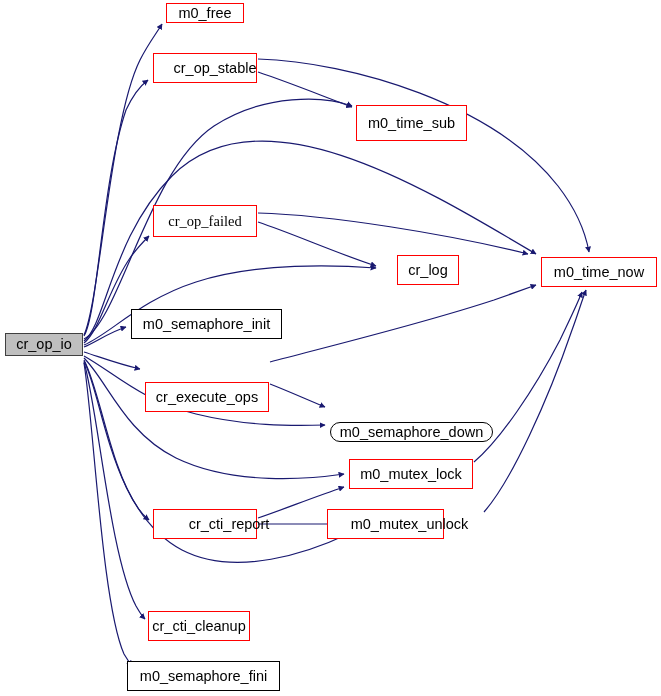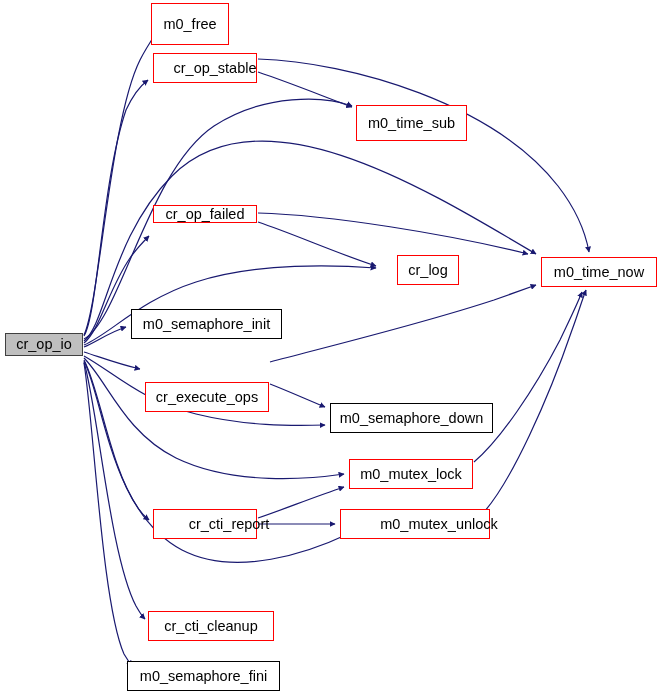"m0_free" div.node { height: 42px -> 20px; left: 151px -> 166px }
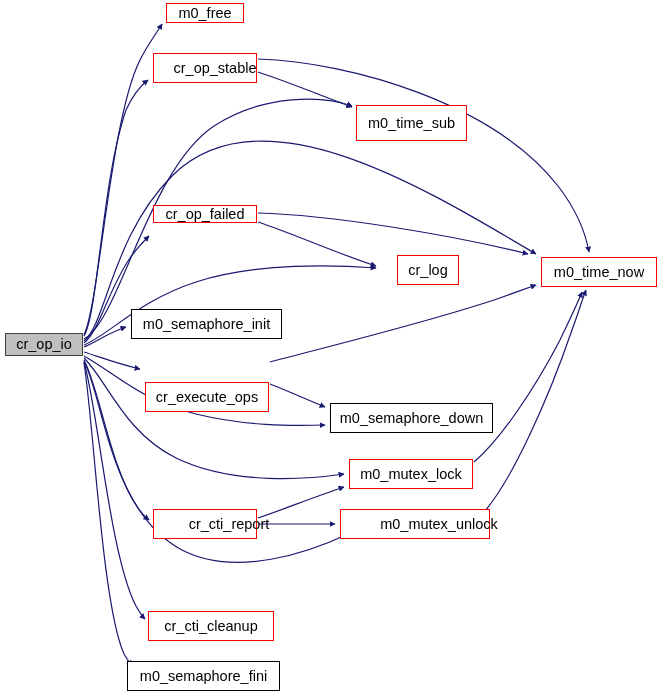"cr_op_failed" div.node { font-family: none -> Liberation Serif, serif; height: 18px -> 32px }
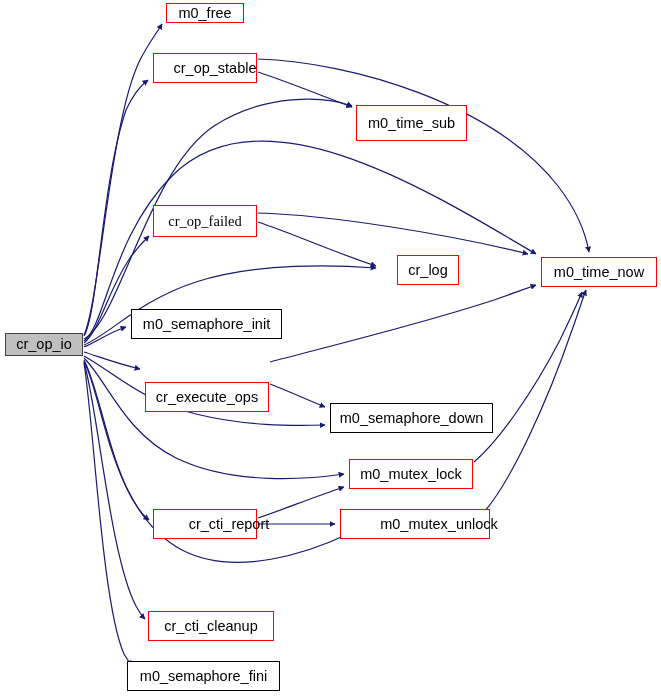"m0_semaphore_down" div.node { border-radius: none -> 13px; height: 30px -> 20px; top: 403px -> 422px }
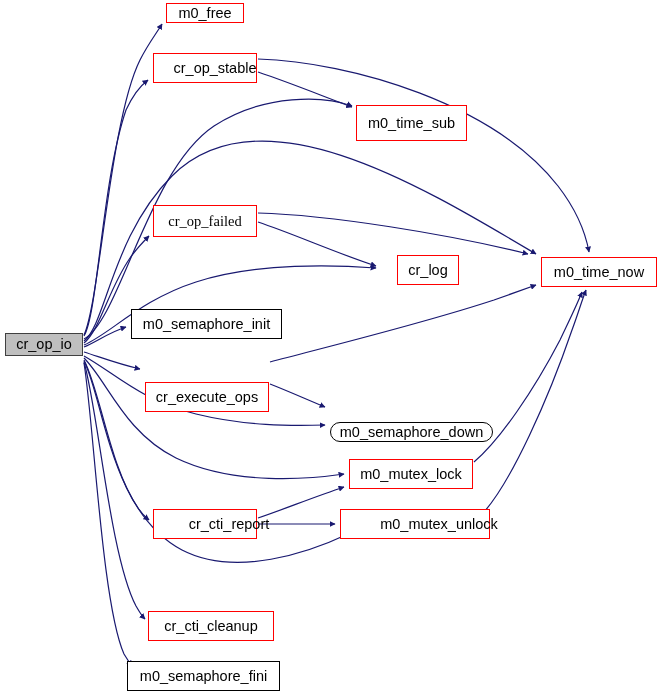"m0_mutex_unlock" div.node { left: 340px -> 327px; width: 150px -> 117px }
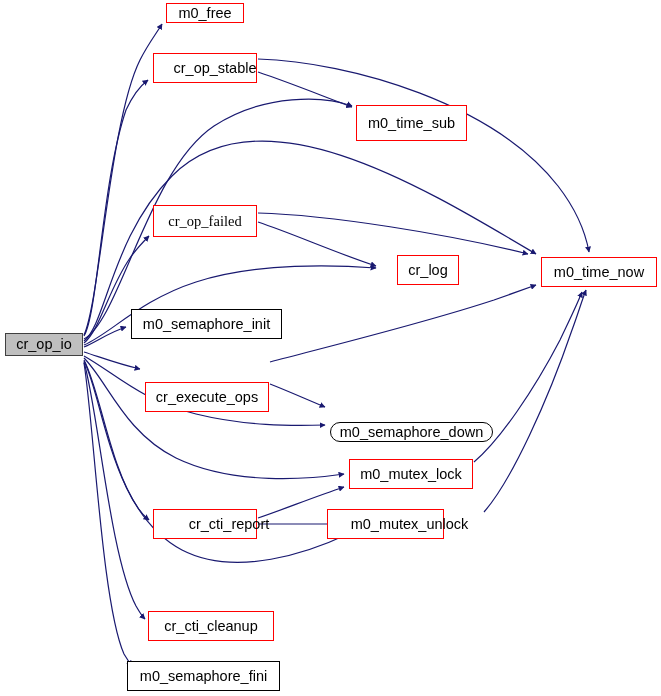"cr_cti_cleanup" div.node { width: 126px -> 102px }
